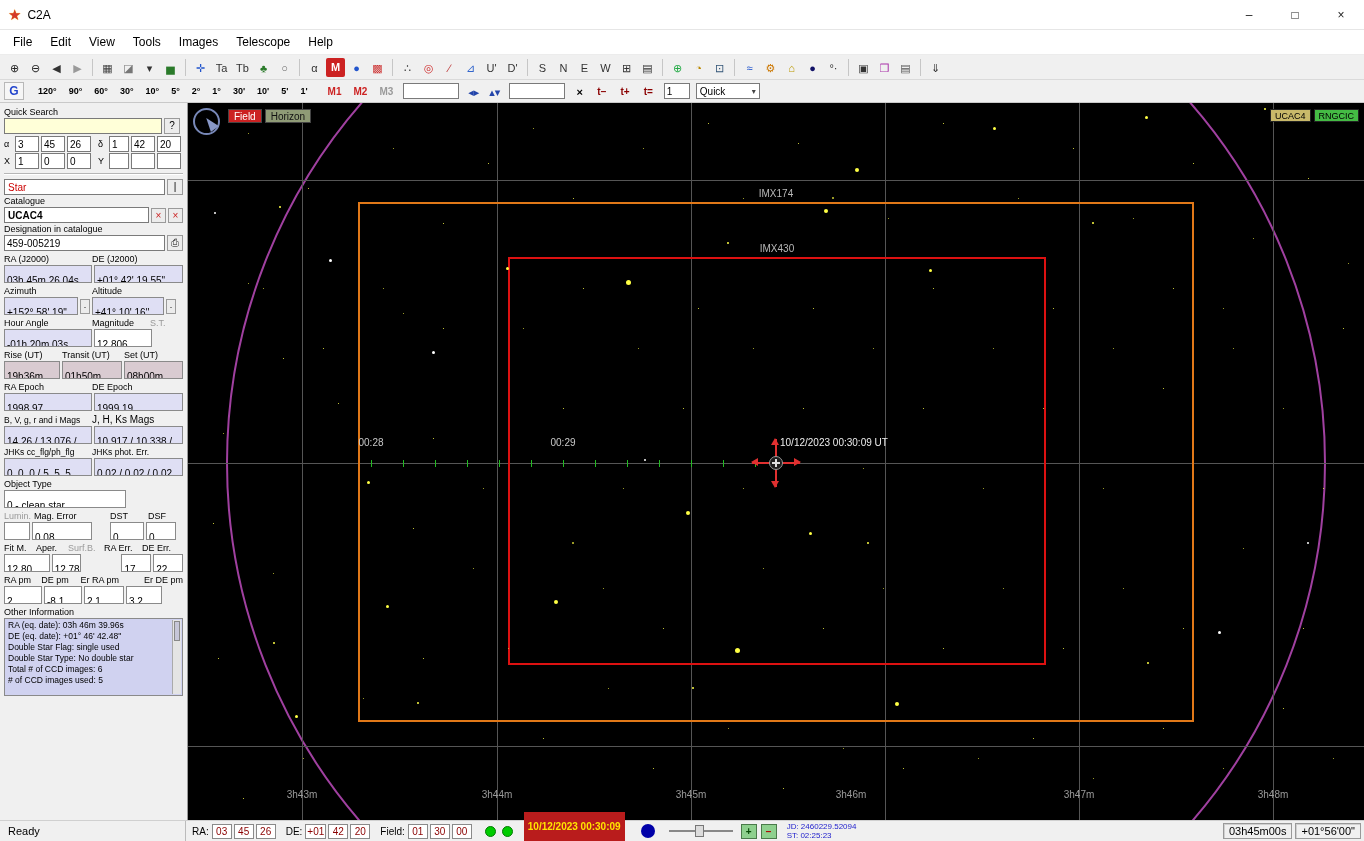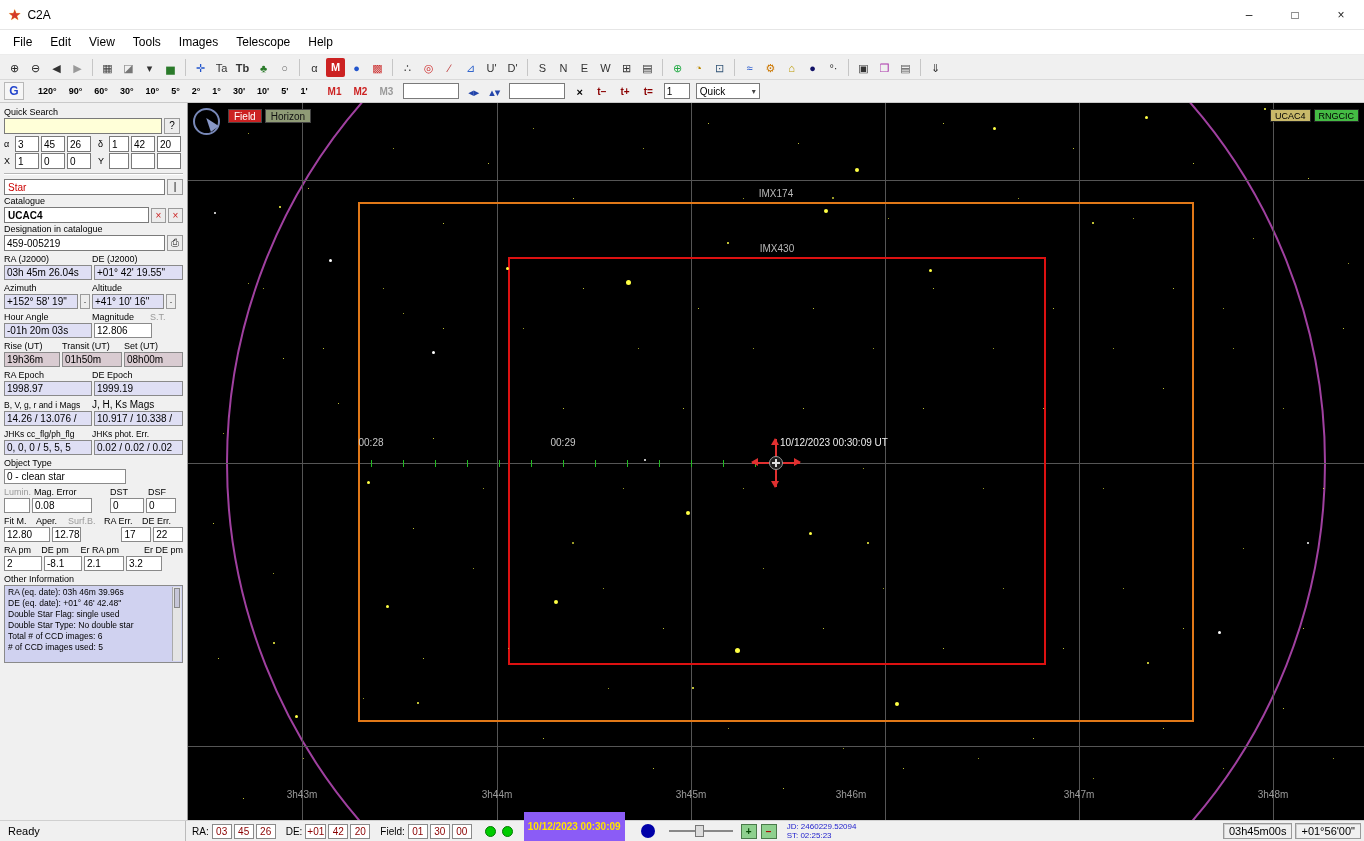"Tb" div.ticon { font-weight: bold -> none }
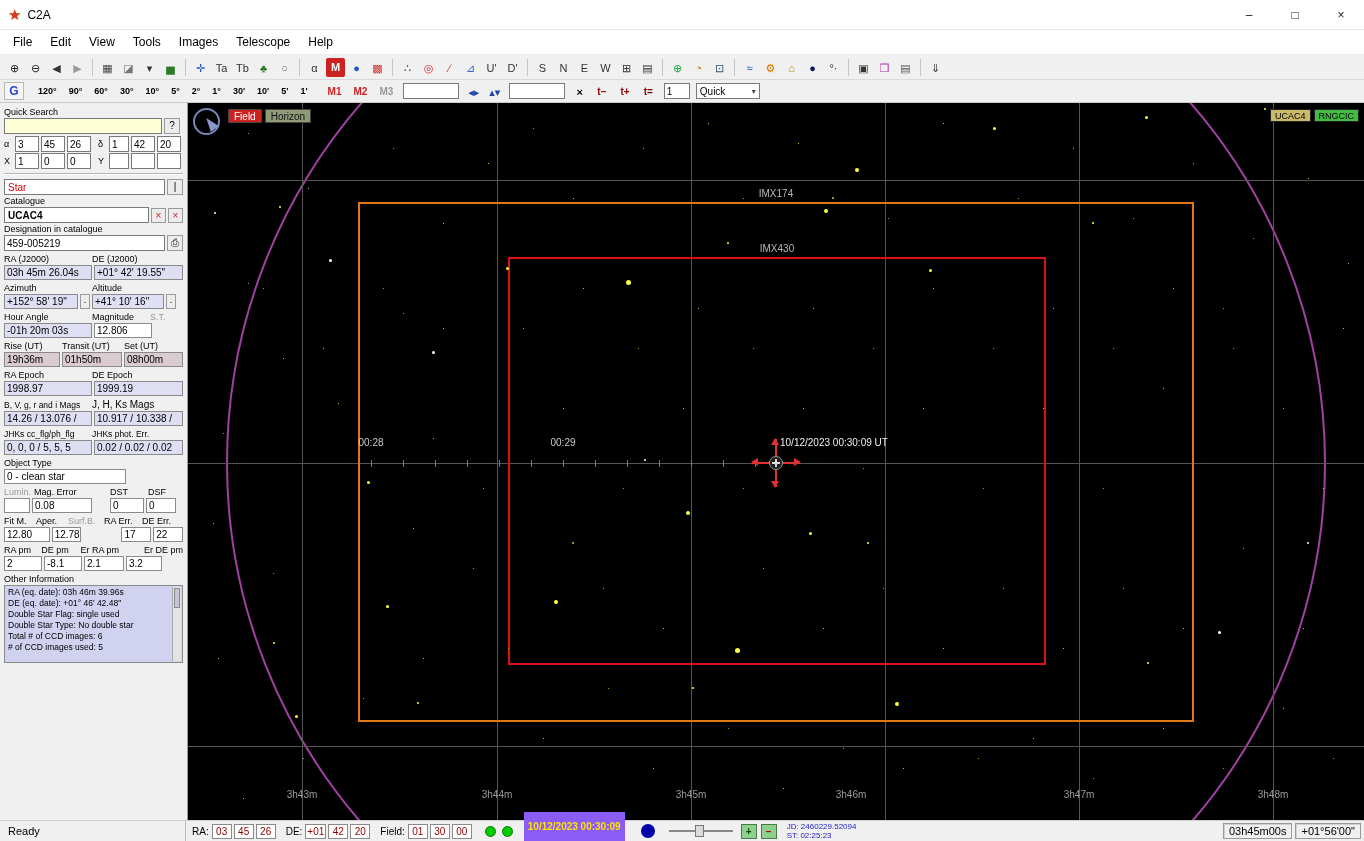"03h 45m 26.04s" .val { padding: 0 2px -> 8px 2px }
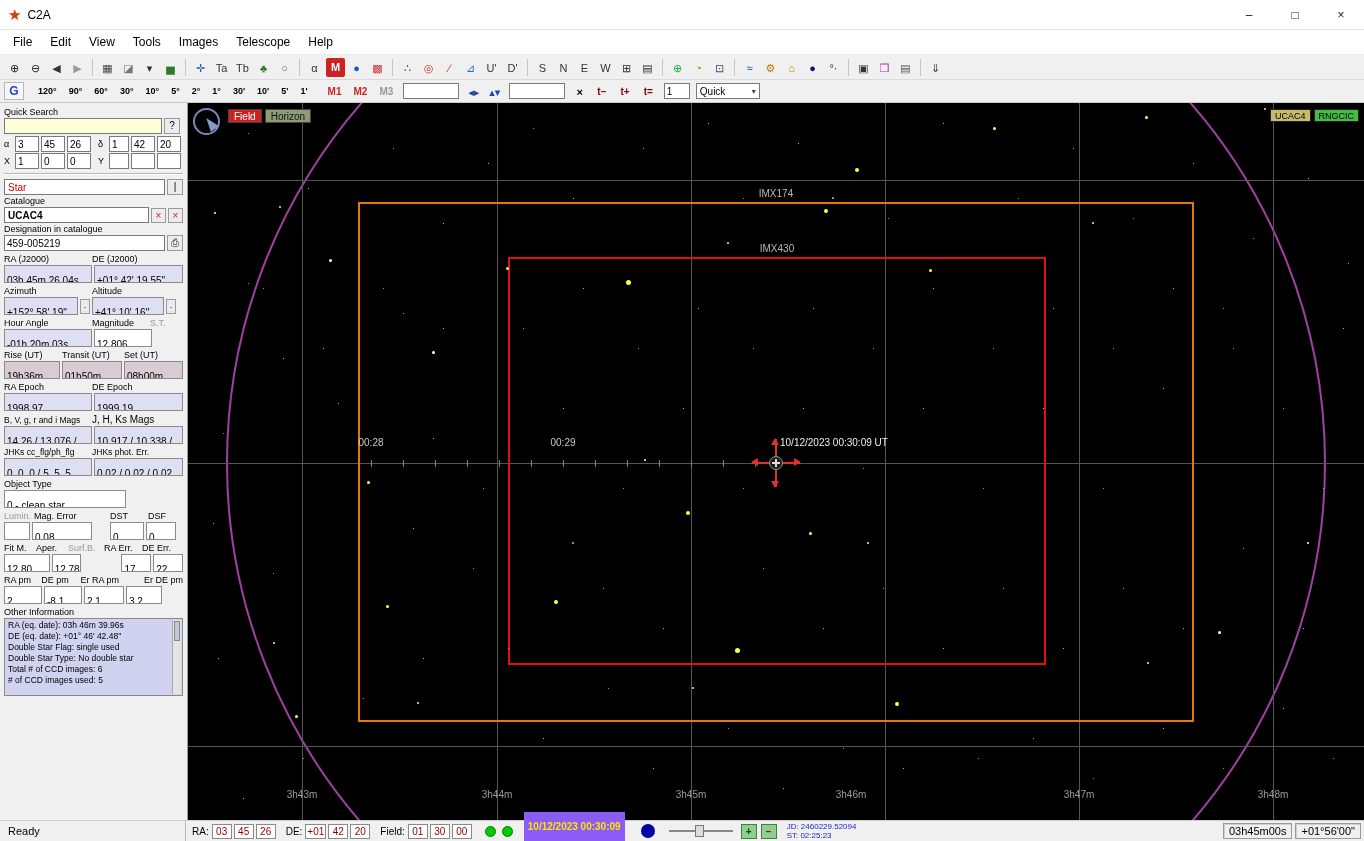"10/12/2023 00:30:09" .sb-red { background: #8b5cf6 -> #b91c1c }
